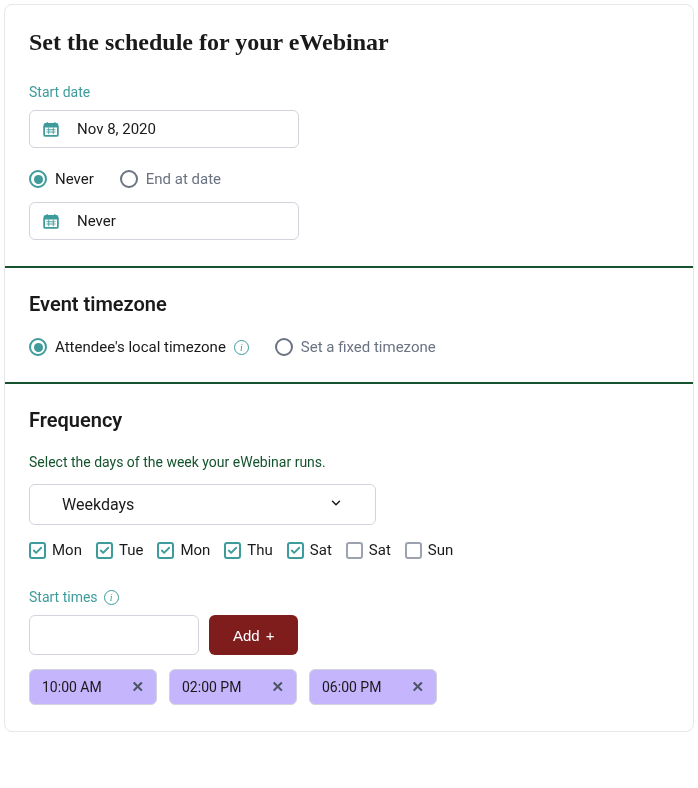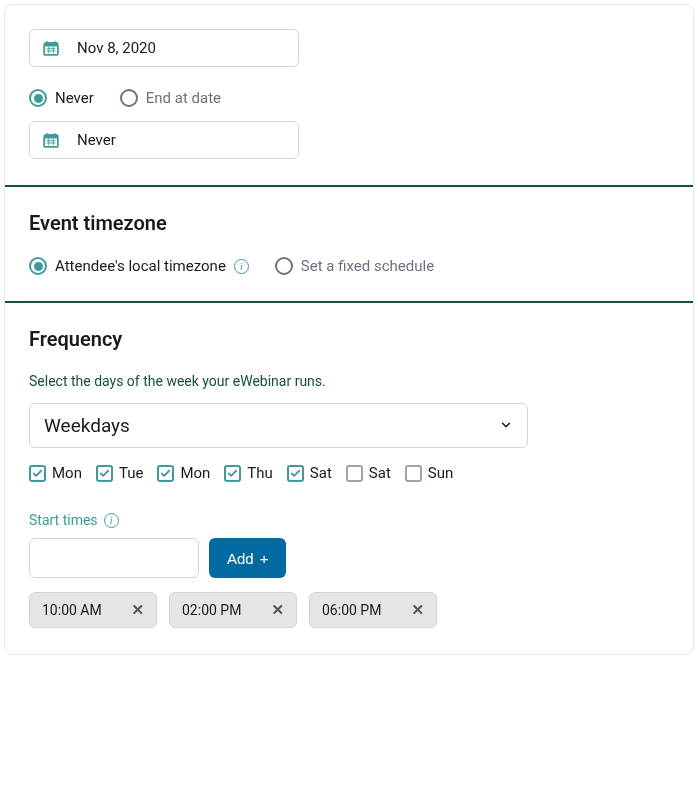"Set the schedule for your" h1 { html: none -> <h1>Set the schedule for your eWebinar</h1> }
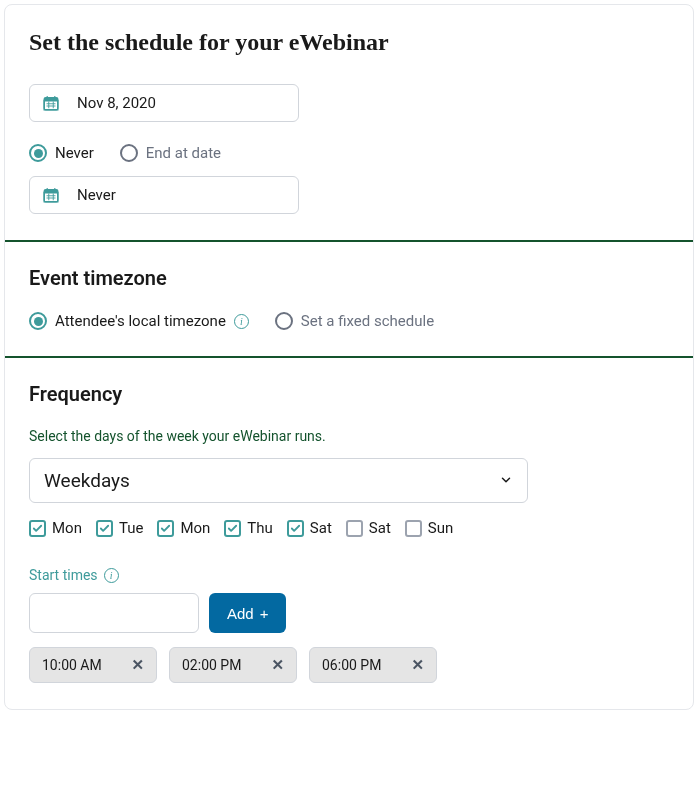"Start date" div.label { html: none -> <div>Start date</div> }
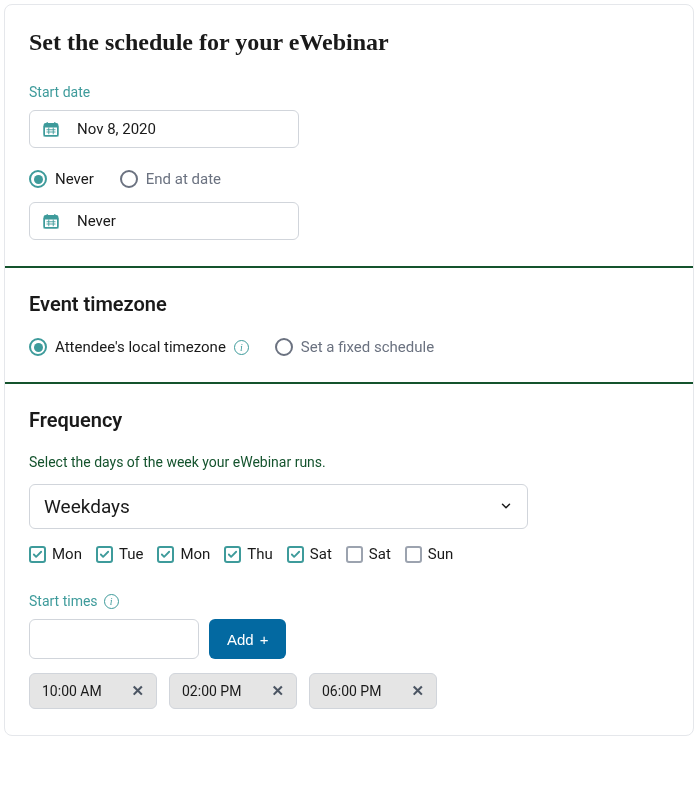"Set a fixed schedule" span.radio-label { text: schedule -> timezone }
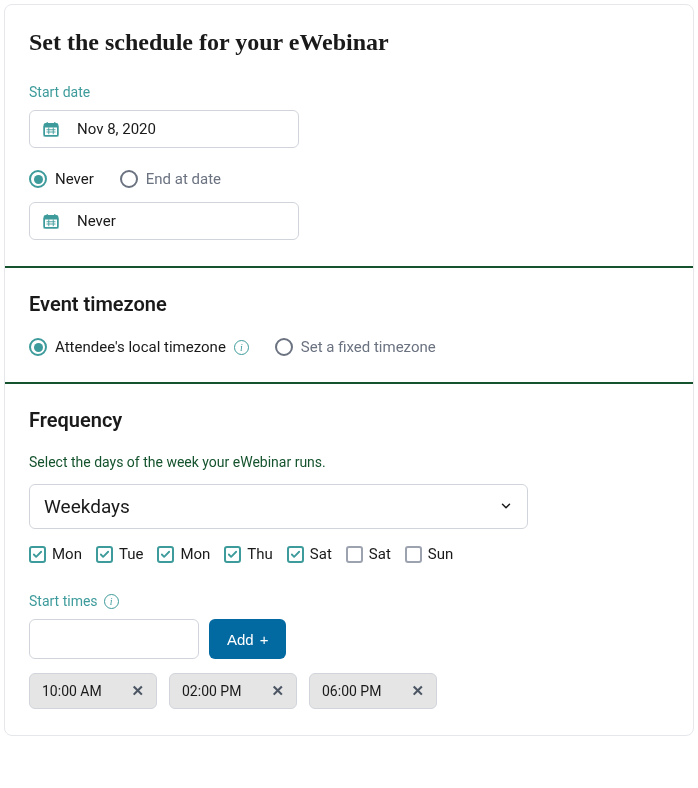"Weekdays" .select-input { font-size: 19px -> 16px; padding: 10px 14px -> 10px 32px; width: 499px -> 347px }
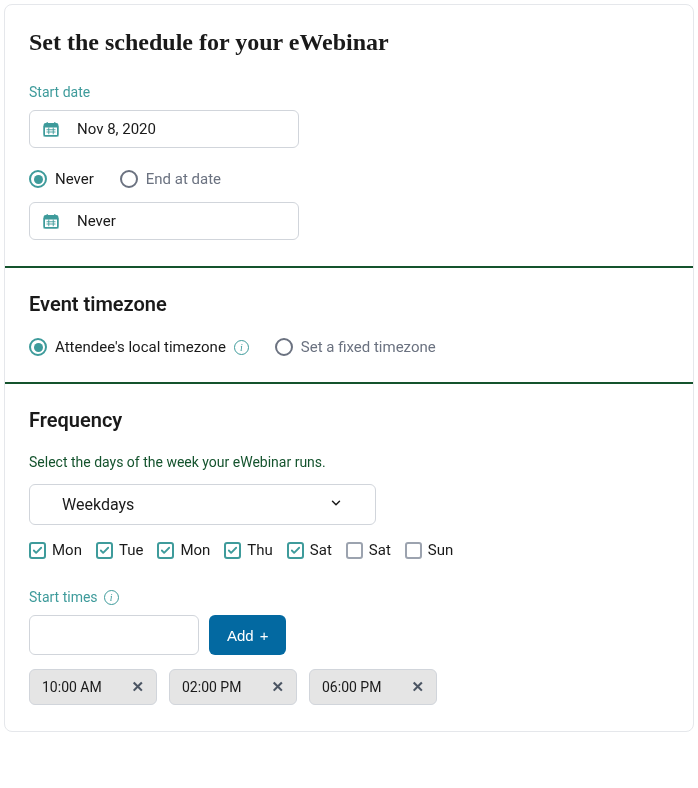"Add" .add-btn { background: #0369a1 -> #7f1d1d; padding: 10px 18px -> 10px 24px }
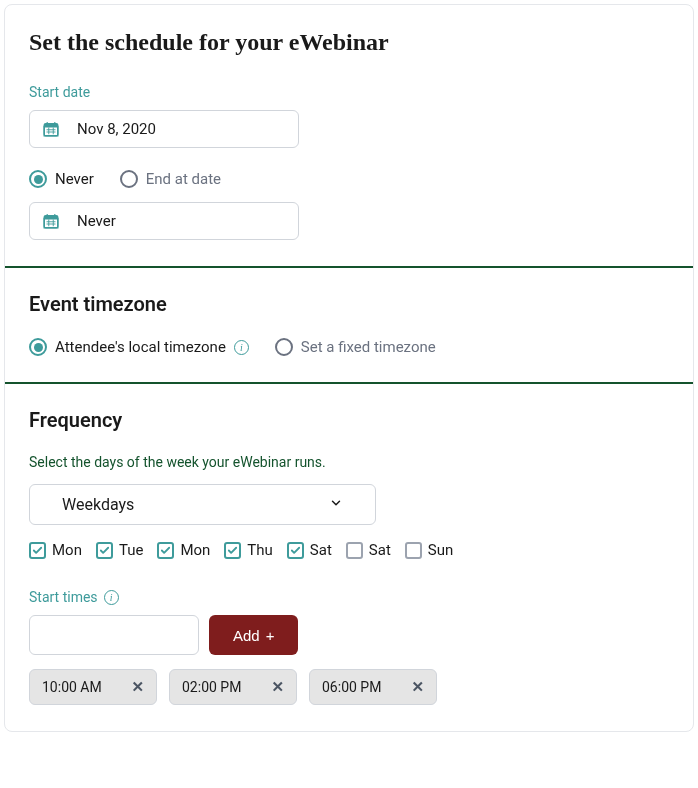"10:00 AM" .chip { background: #e5e5e5 -> #c4b5fd }
